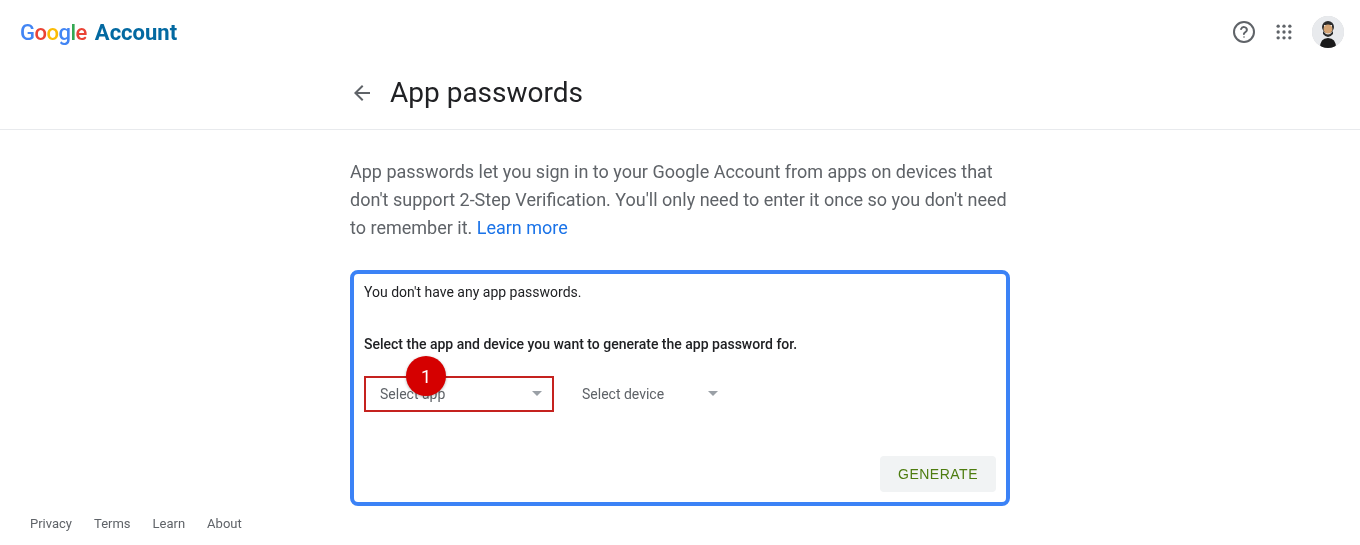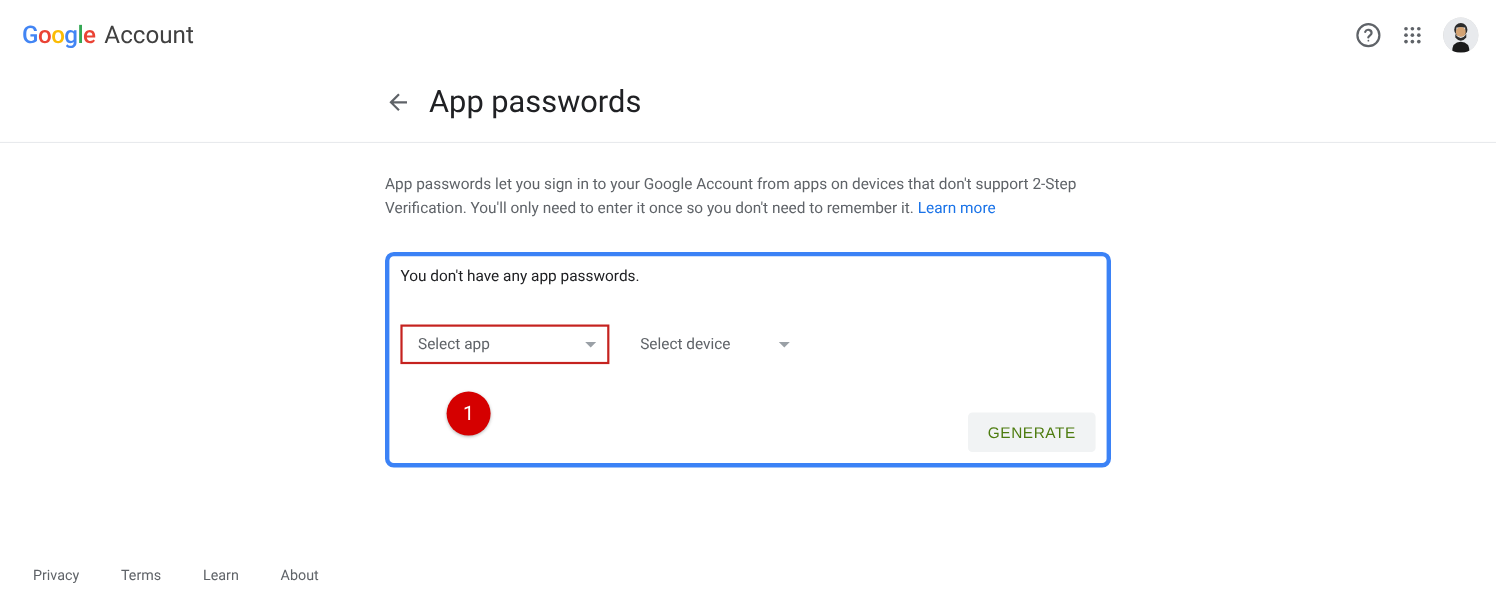"Account" .account-label { color: #404040 -> #0369a1; font-weight: 400 -> 700 }
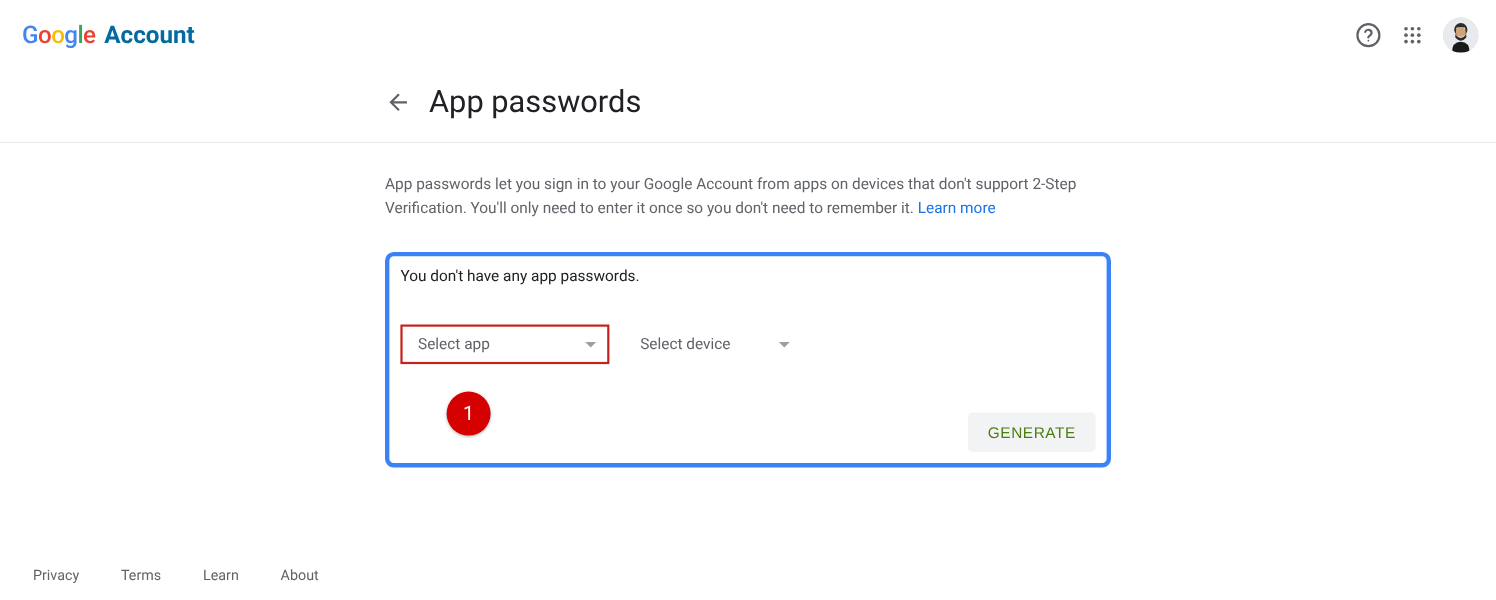"App passwords let you sign" .description { font-size: 14px -> 18px }
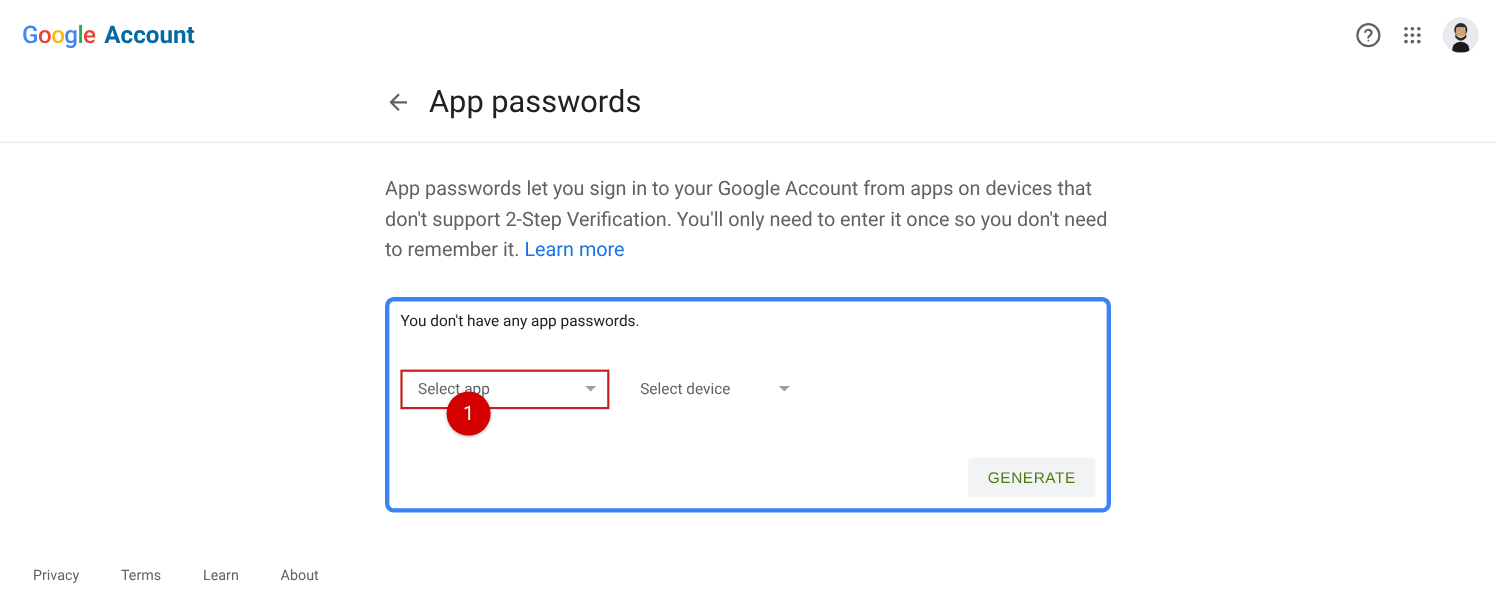"Select the app and device" p.select-prompt { html: none -> <p>Select the app and device you want to generate the app password for.</p> }
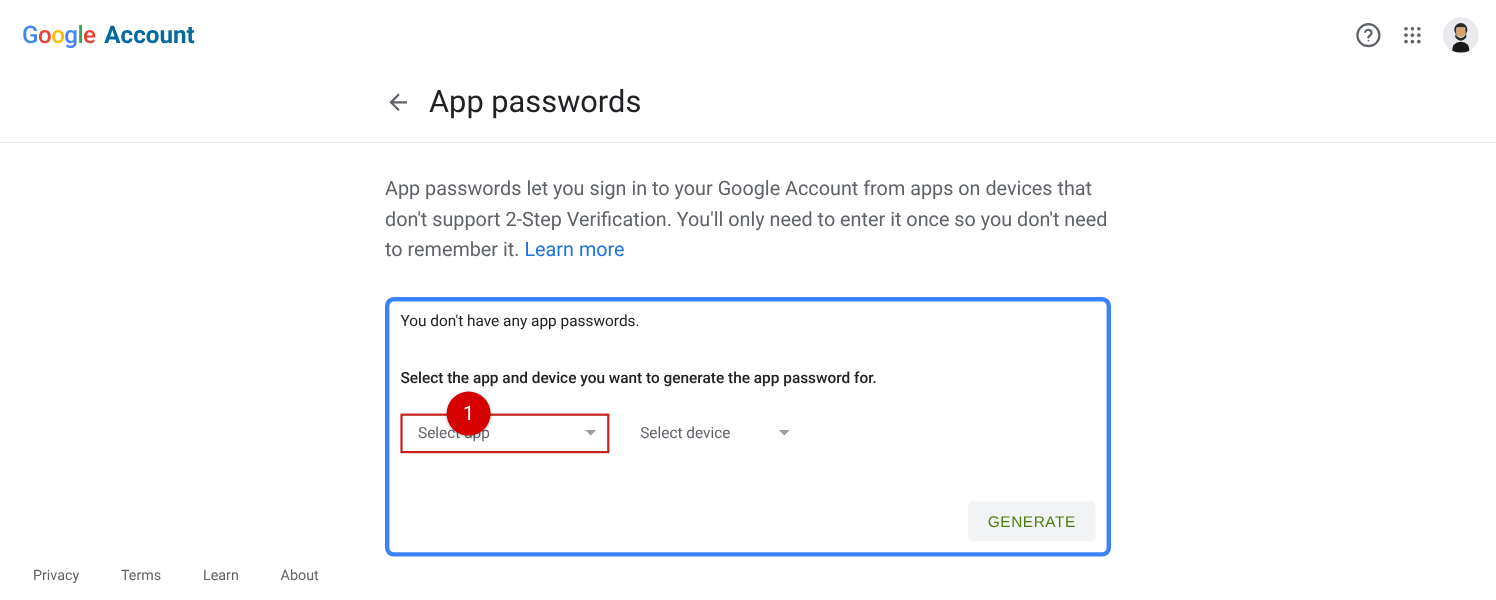"Privacy" .footer { gap: 38px -> 22px }
